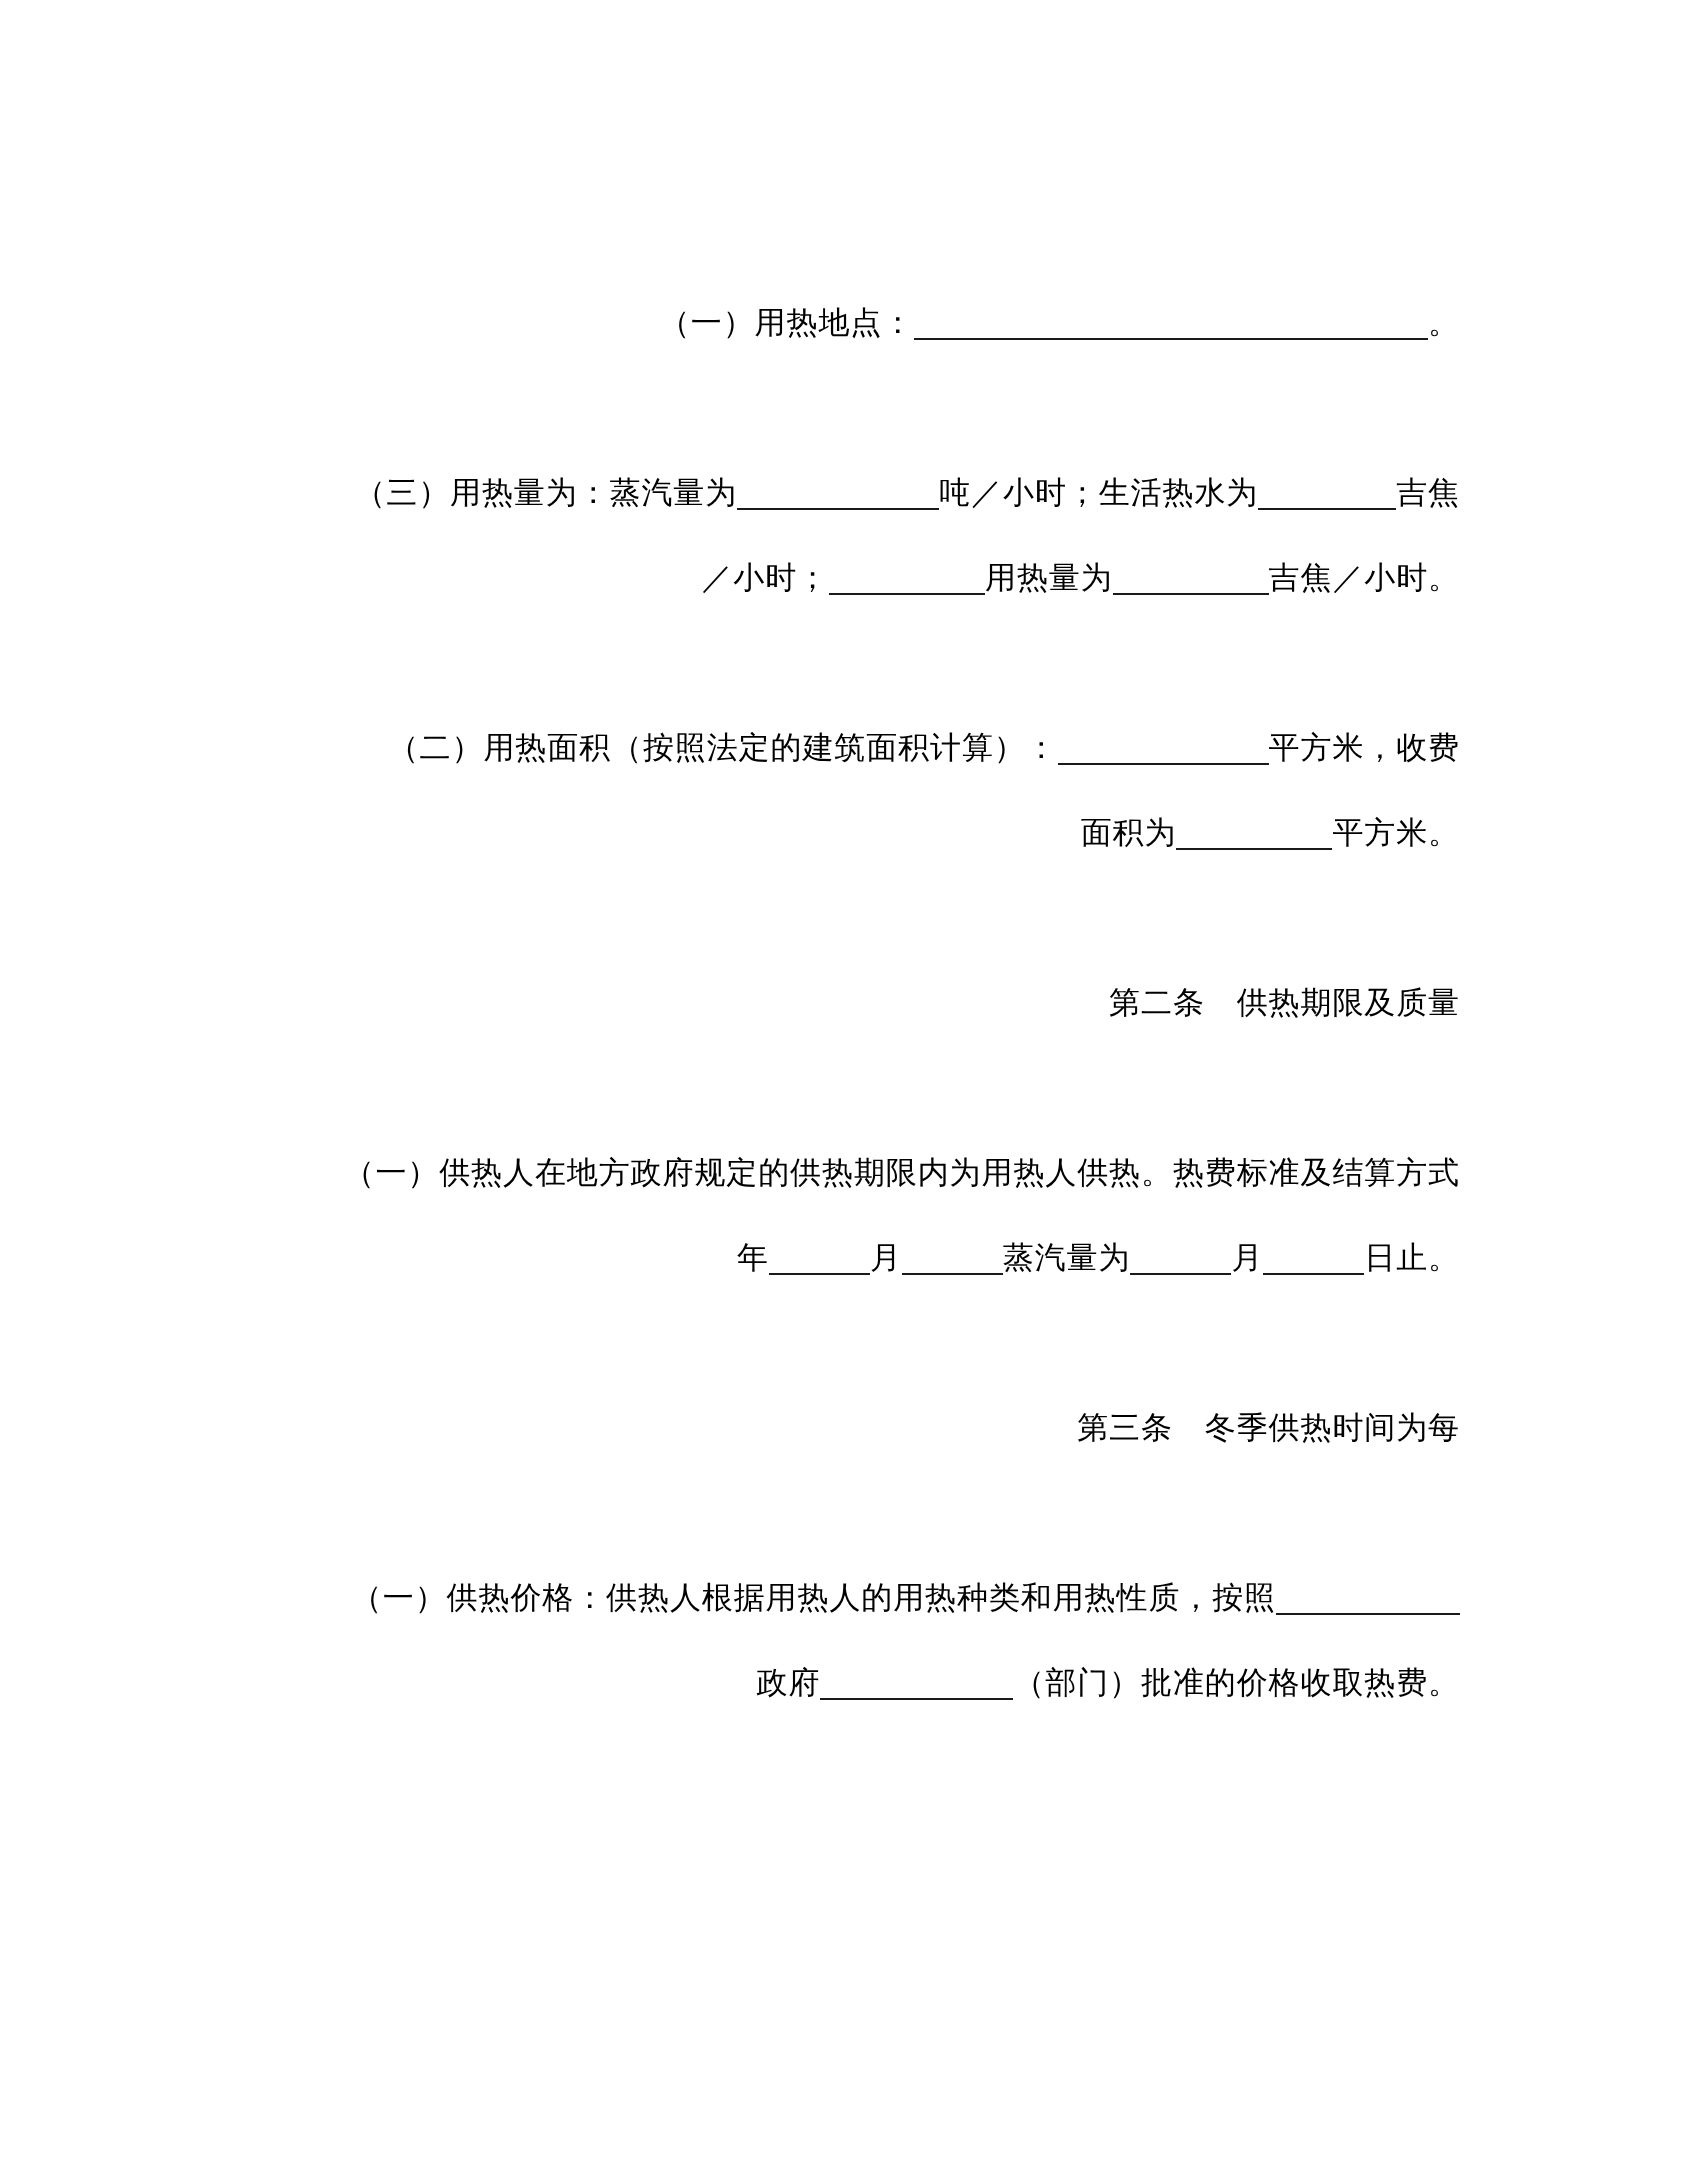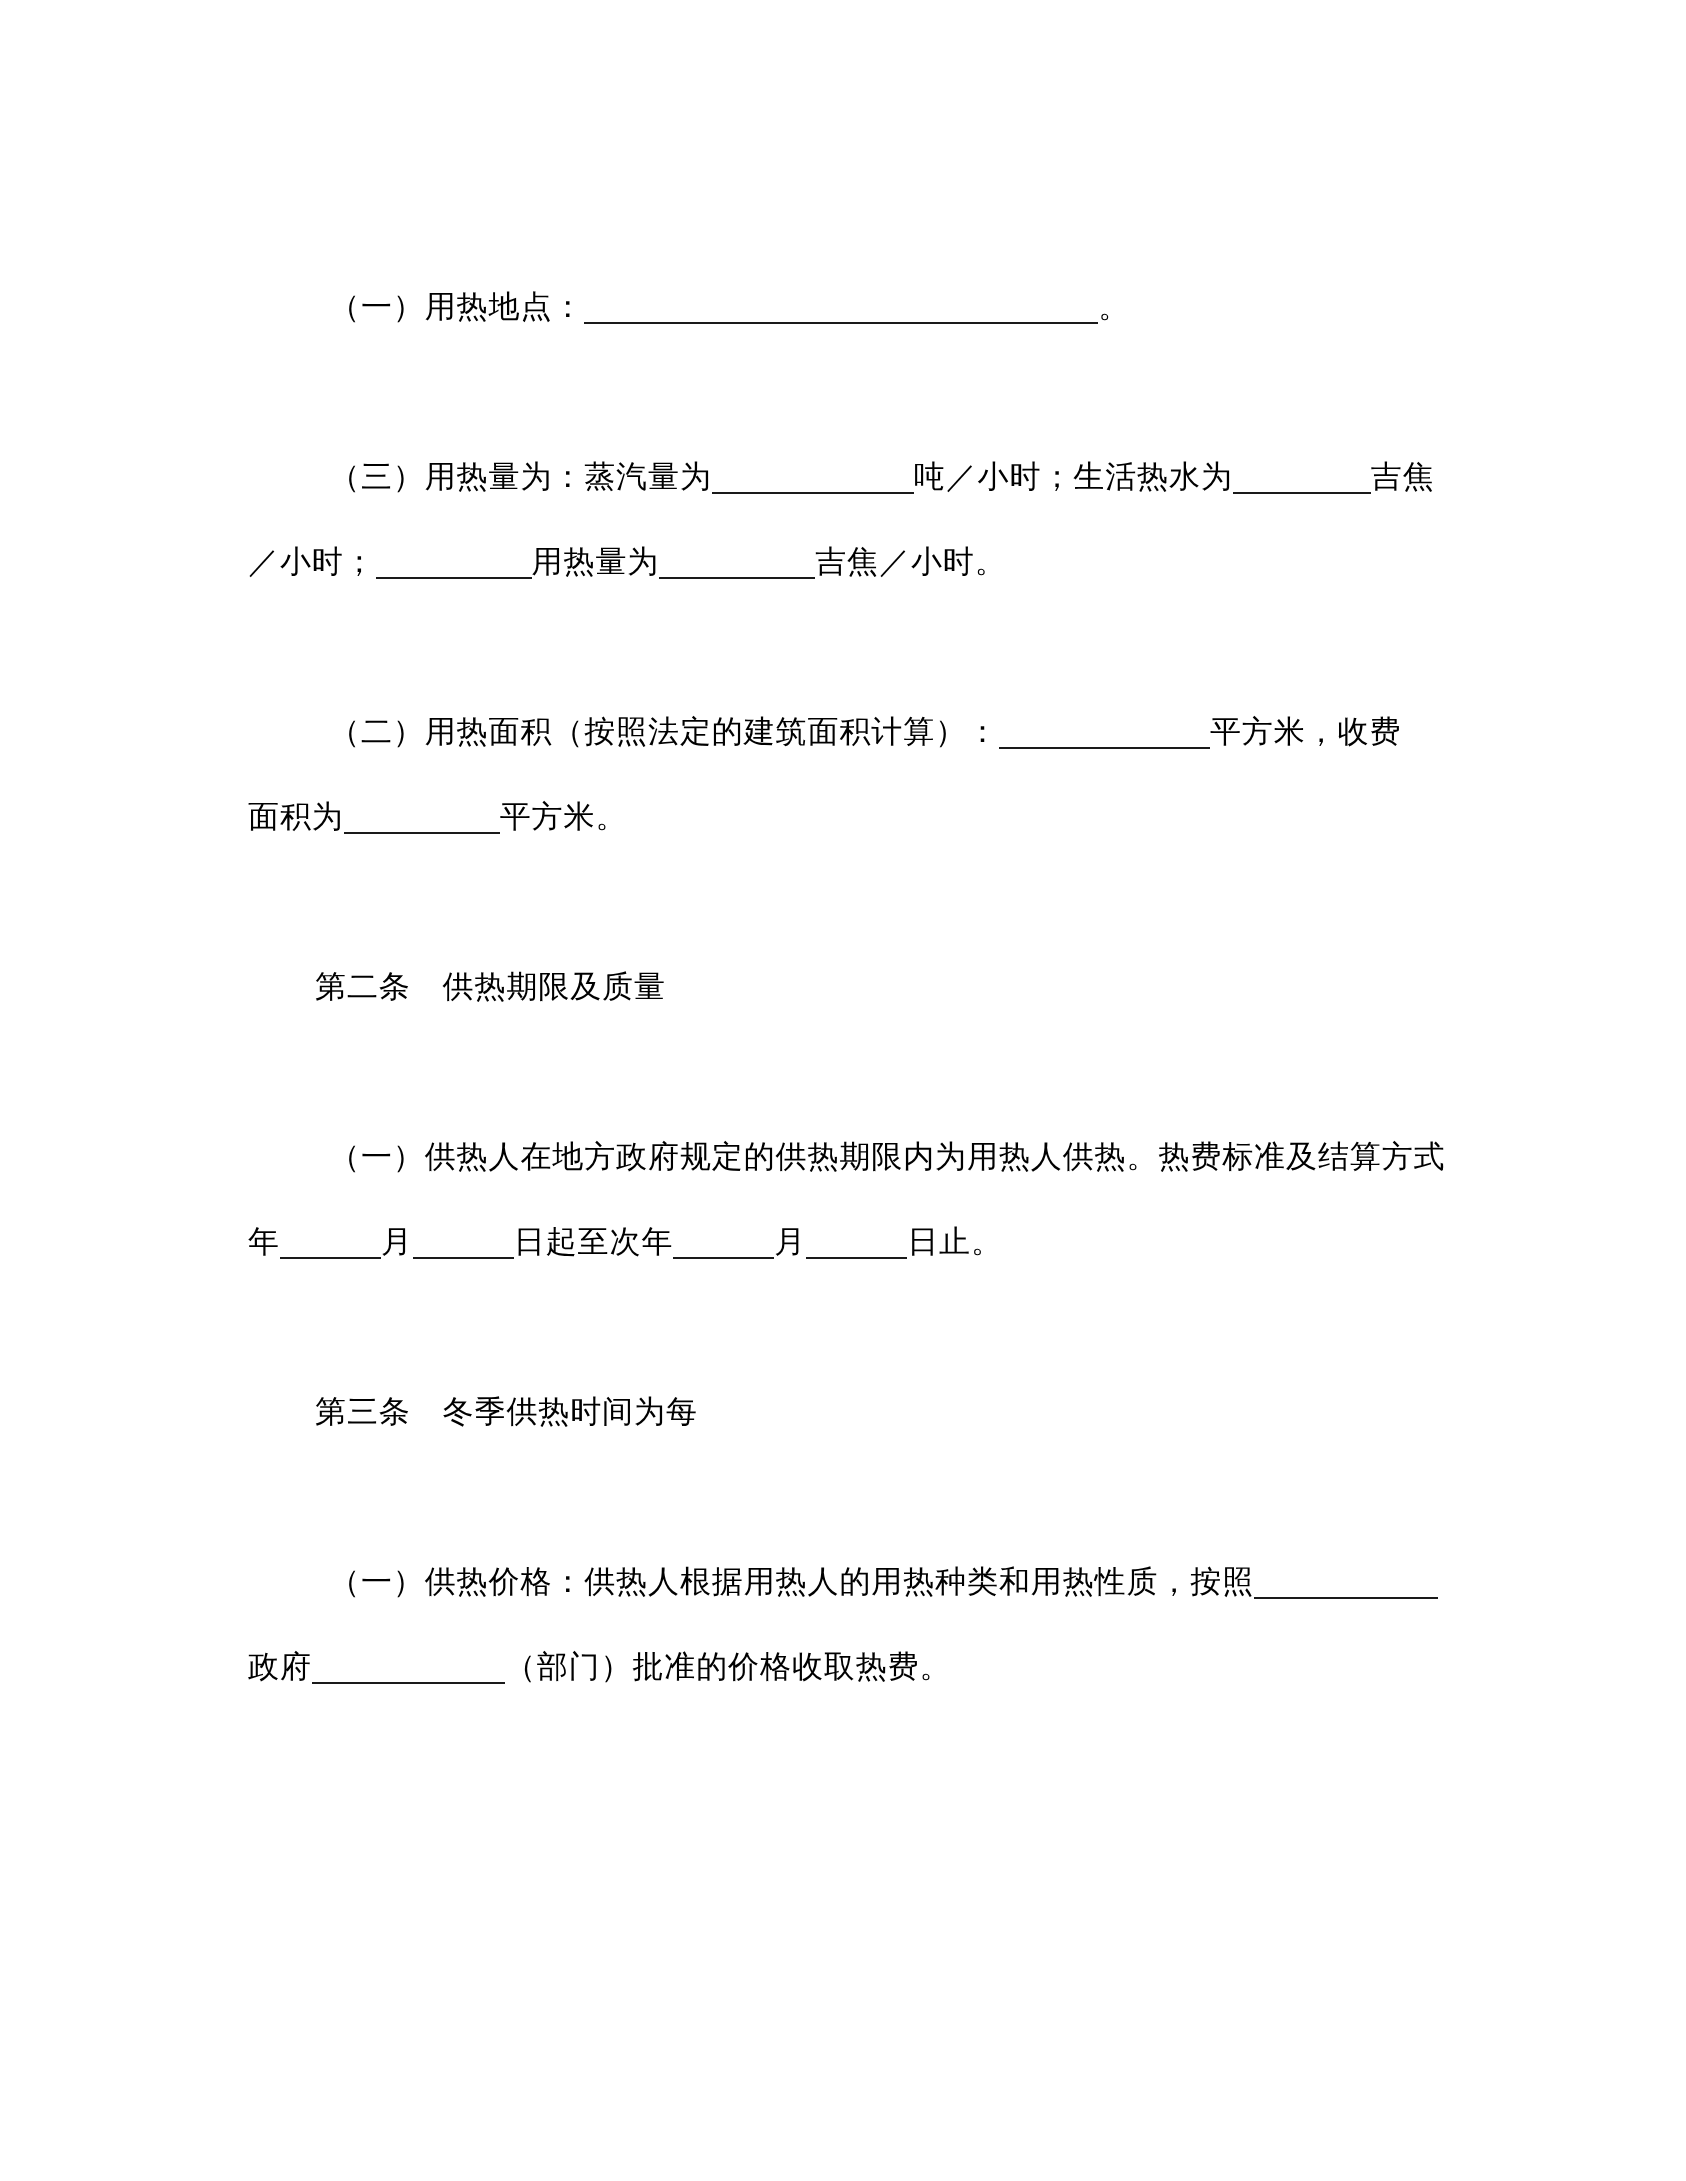"（一）用热地点： 。" .doc { text-align: none -> right; top: 264px -> 280px }
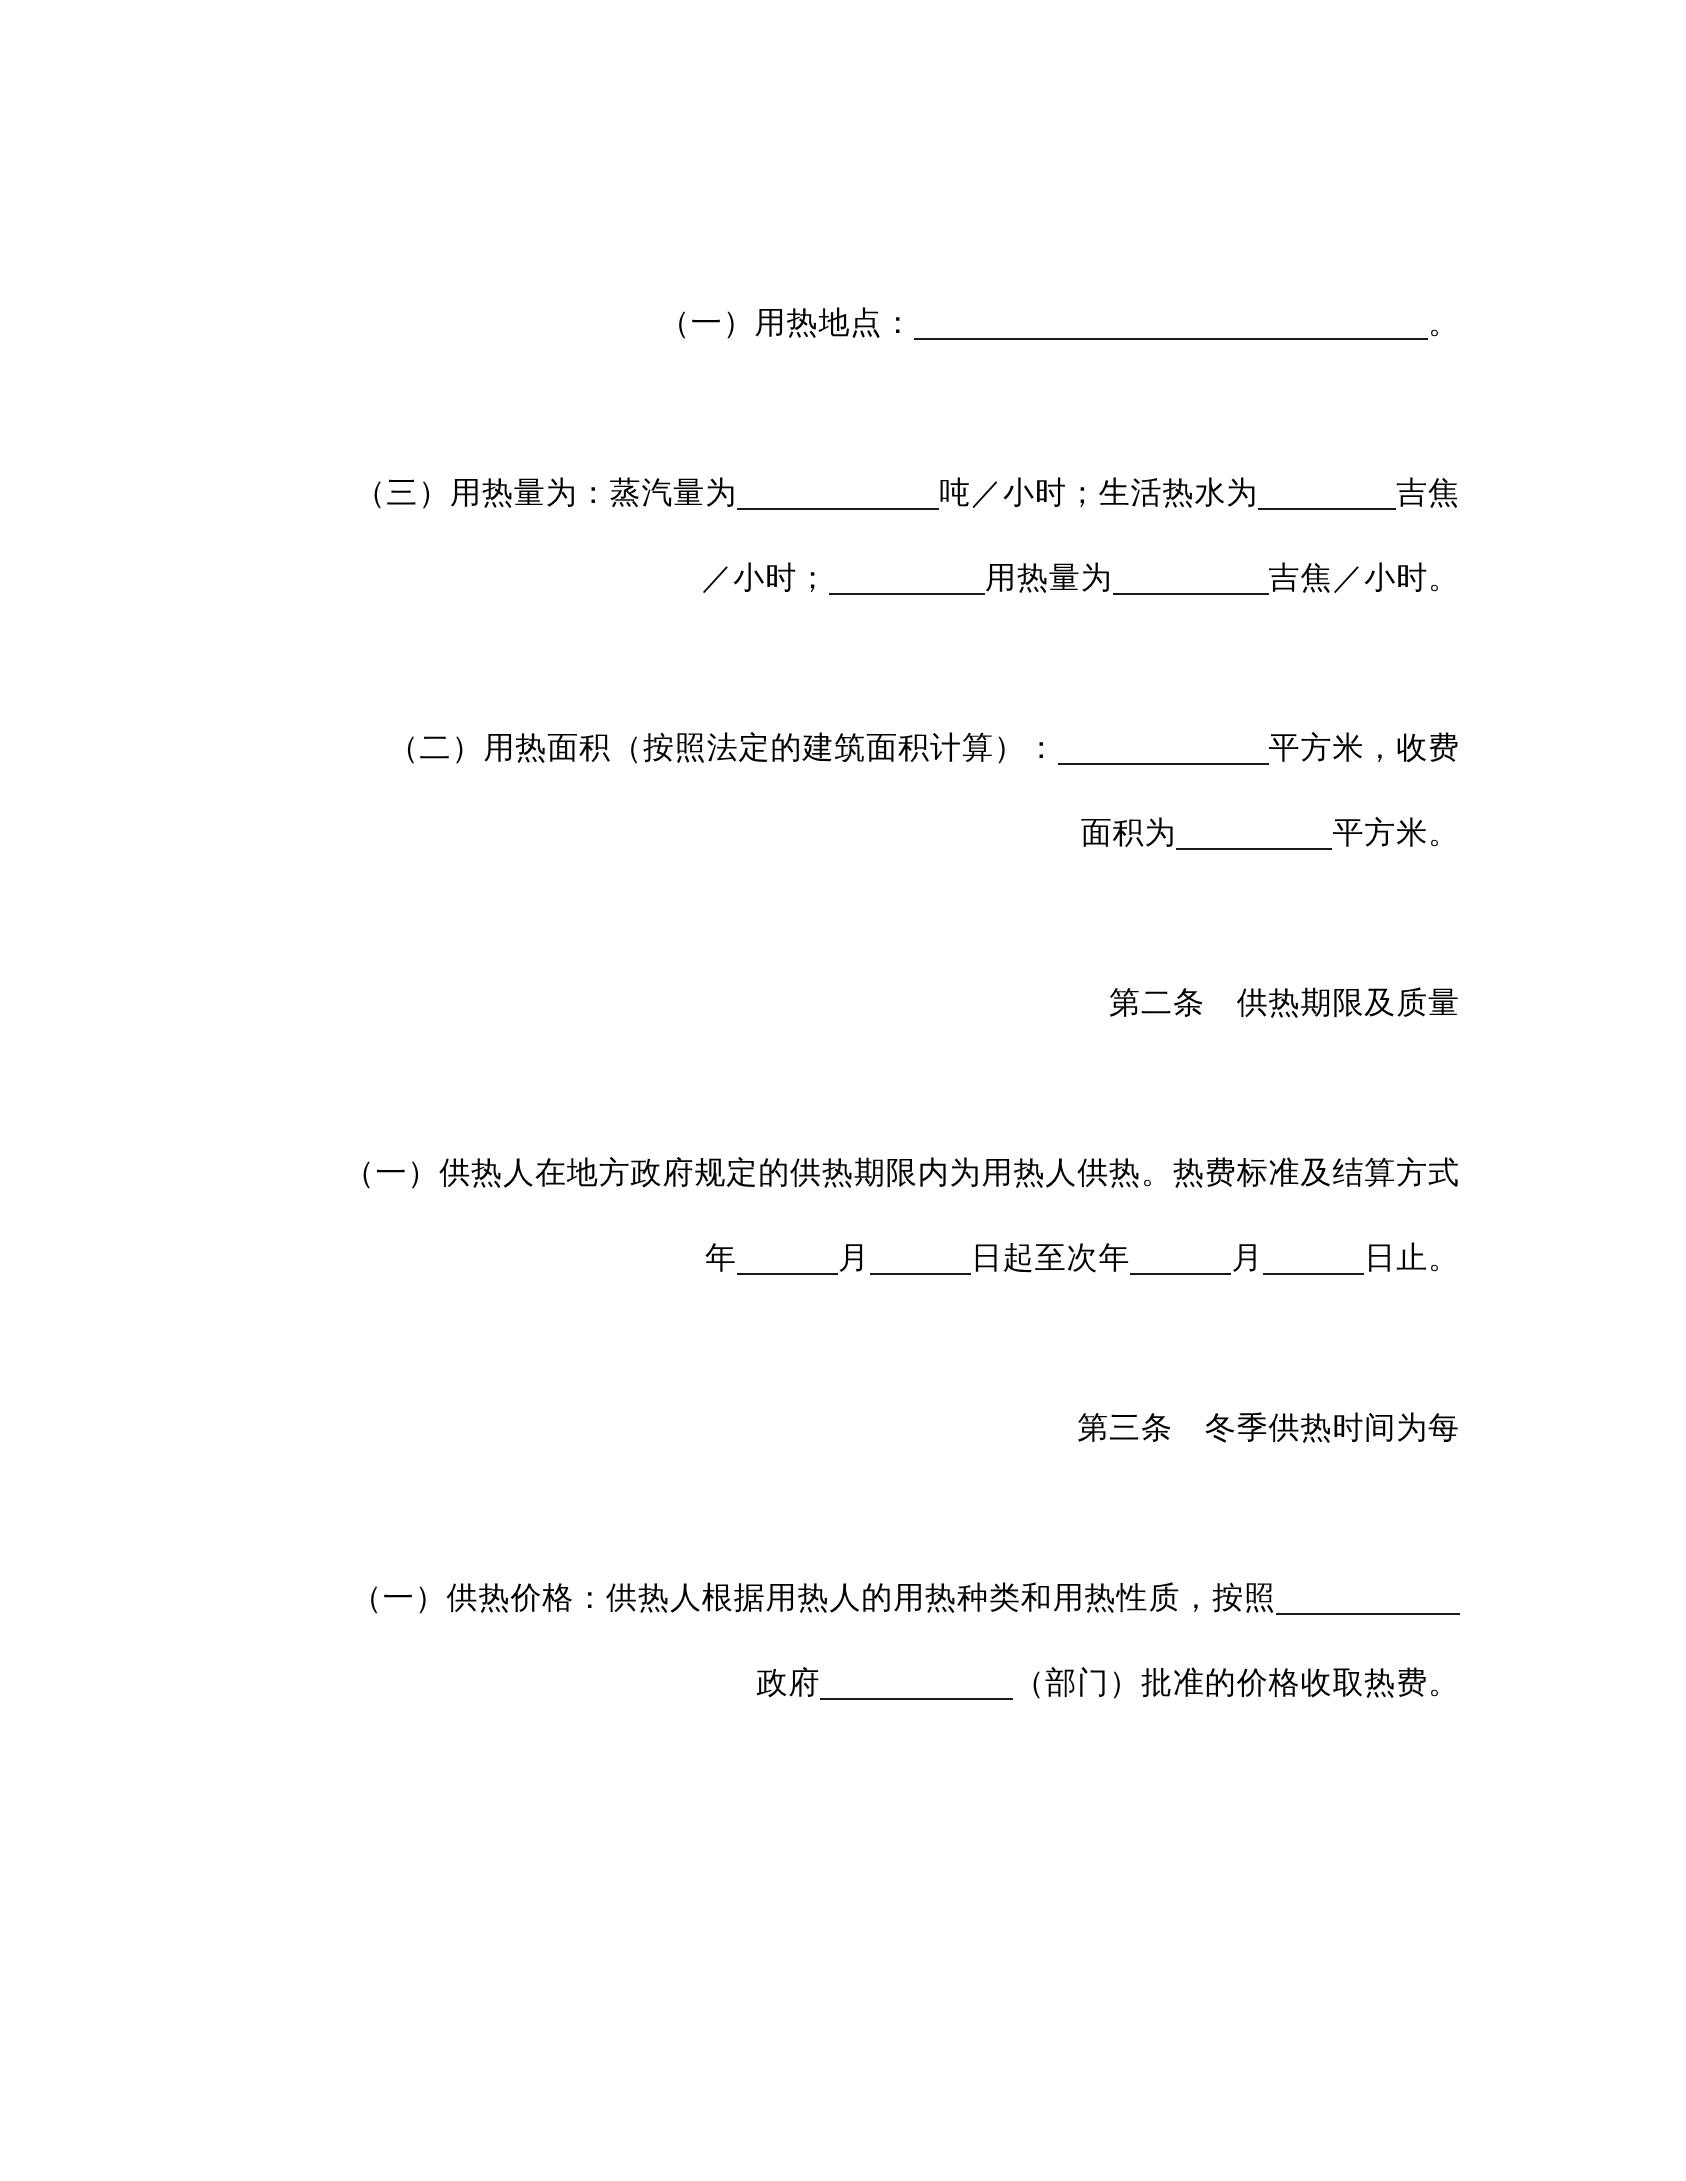"日起至次年" span.run { text: 日起至次年 -> 蒸汽量为 }
